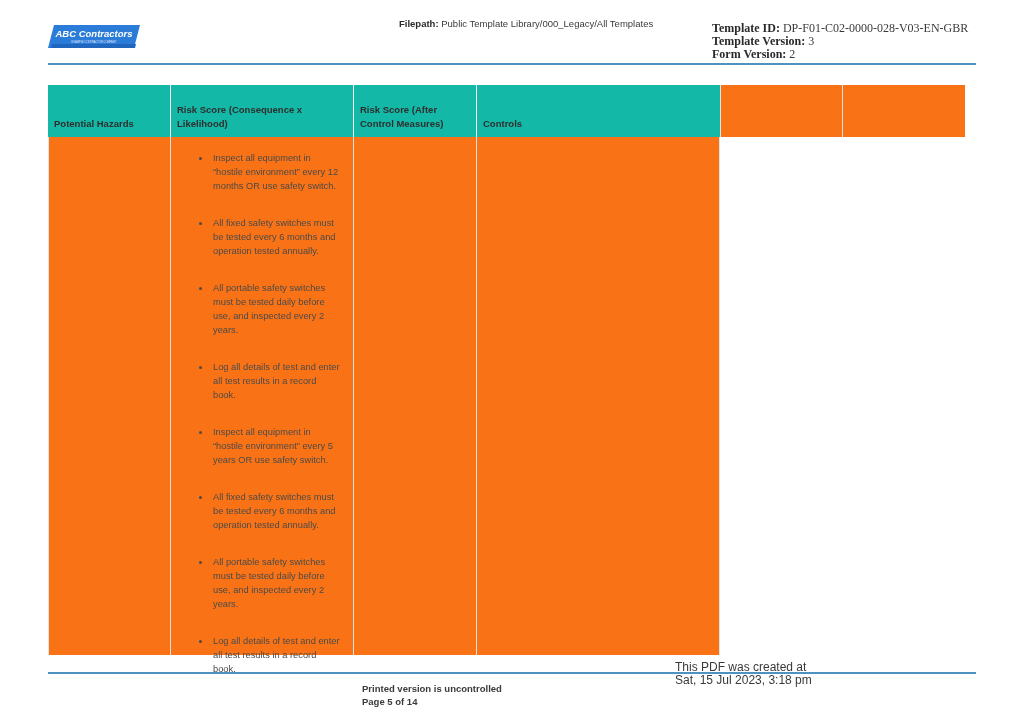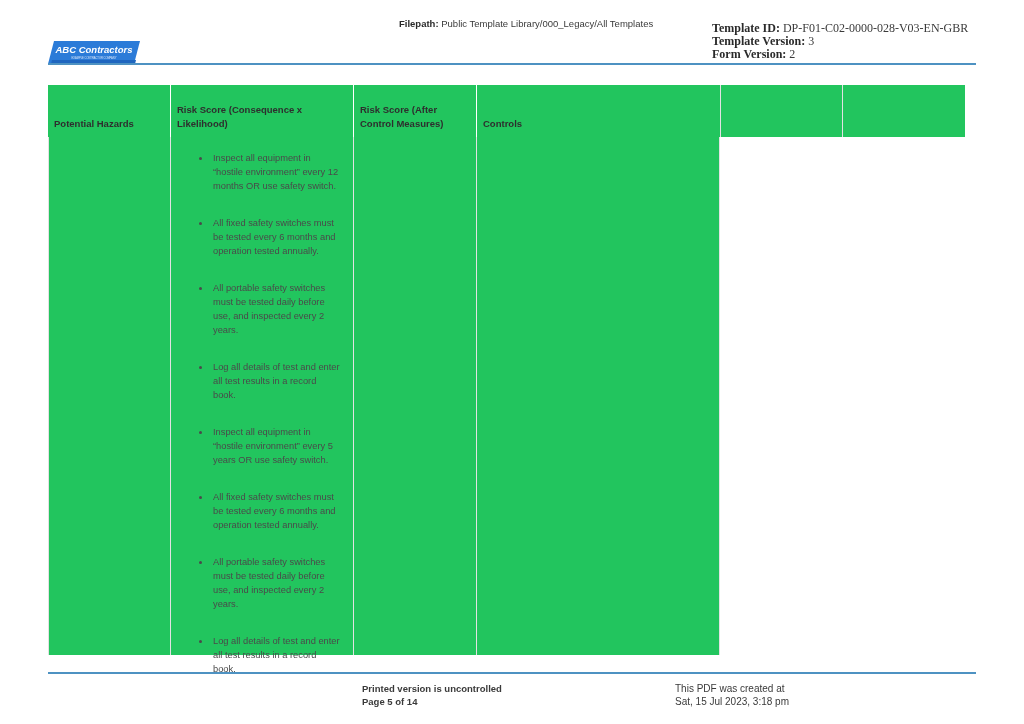"ABC Contractors" .logo { top: 40px -> 24px }
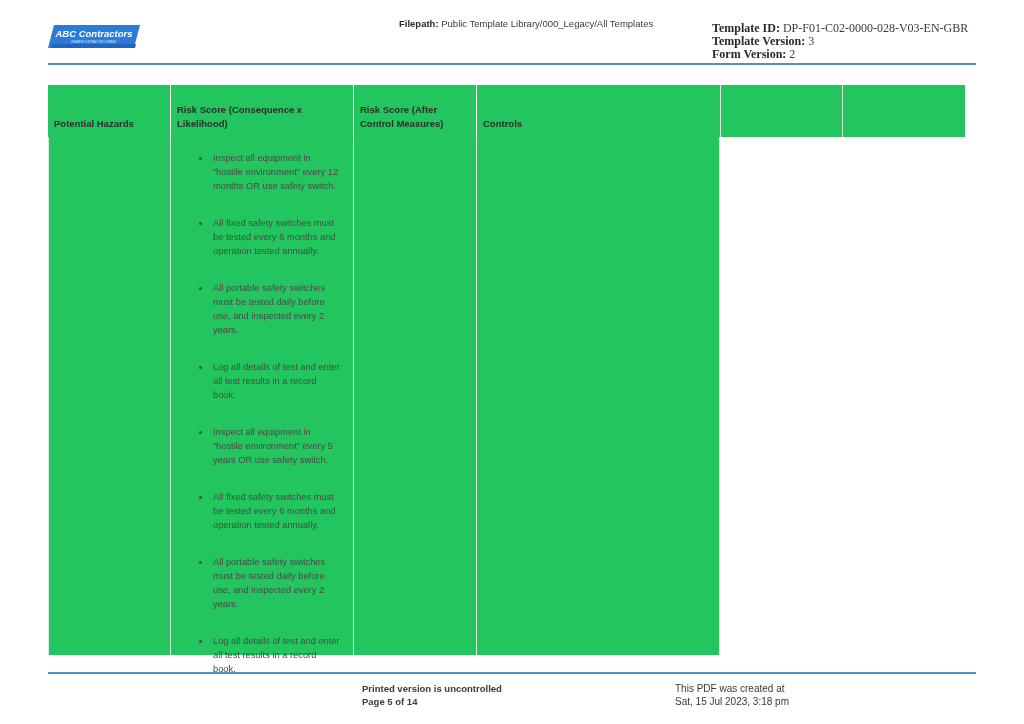"Risk Score (Consequence x Likelihood)" .th { background: #22c55e -> #14b8a6 }
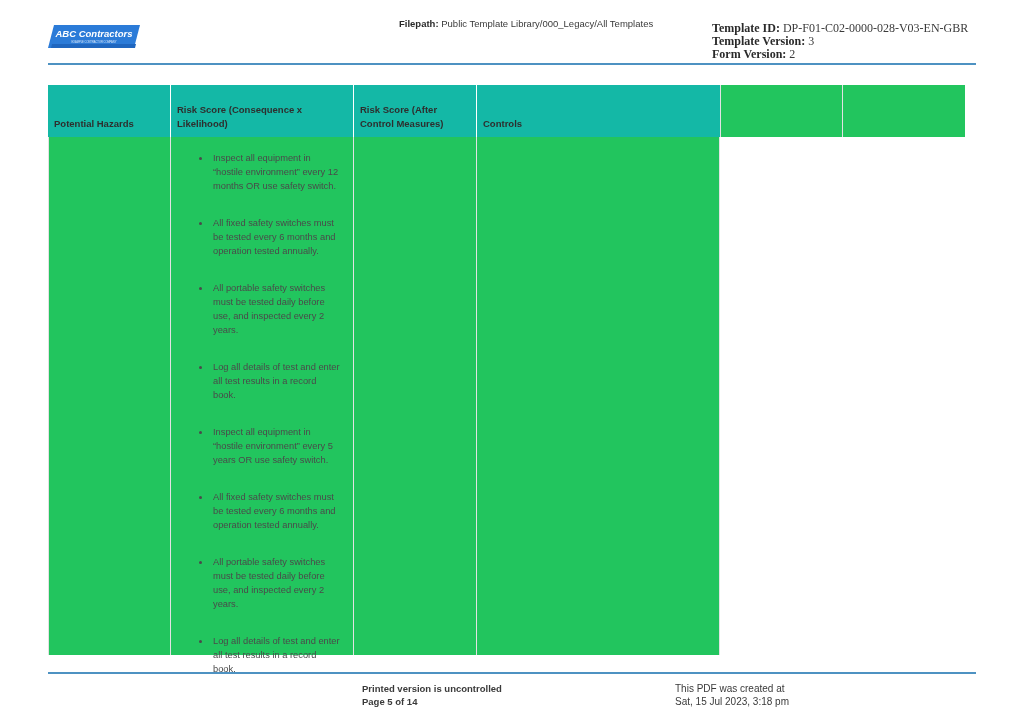"Inspect all equipment in “hostile" .td { background: #22c55e -> #f97316 }
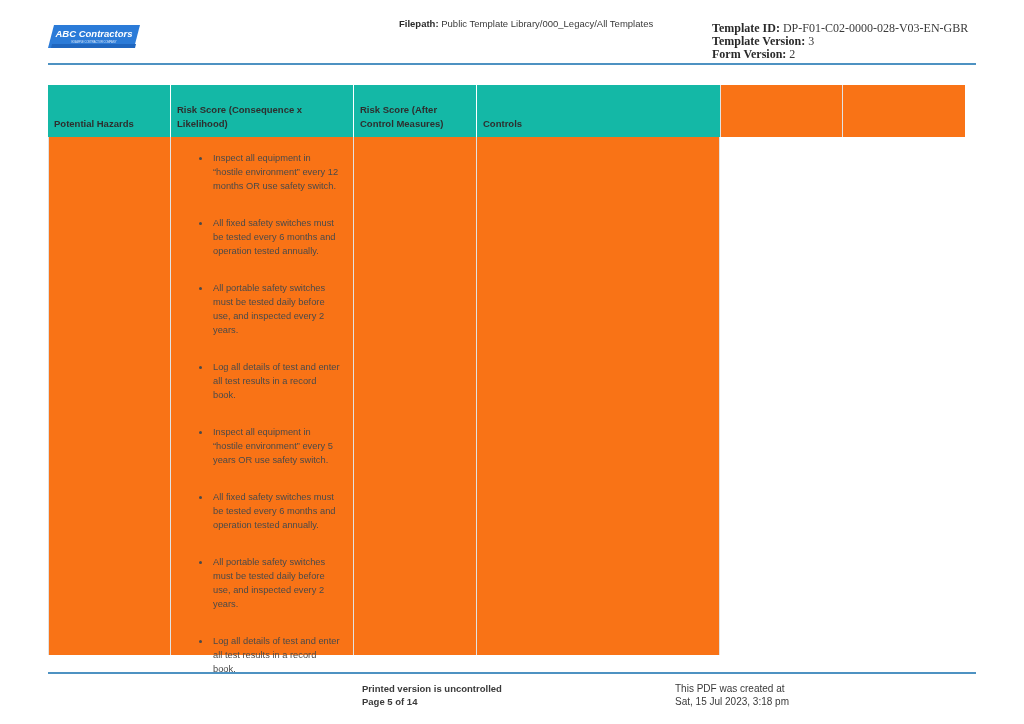"This PDF was created at" .footer-right { font-size: 10px -> 12px; top: 682px -> 661px }
